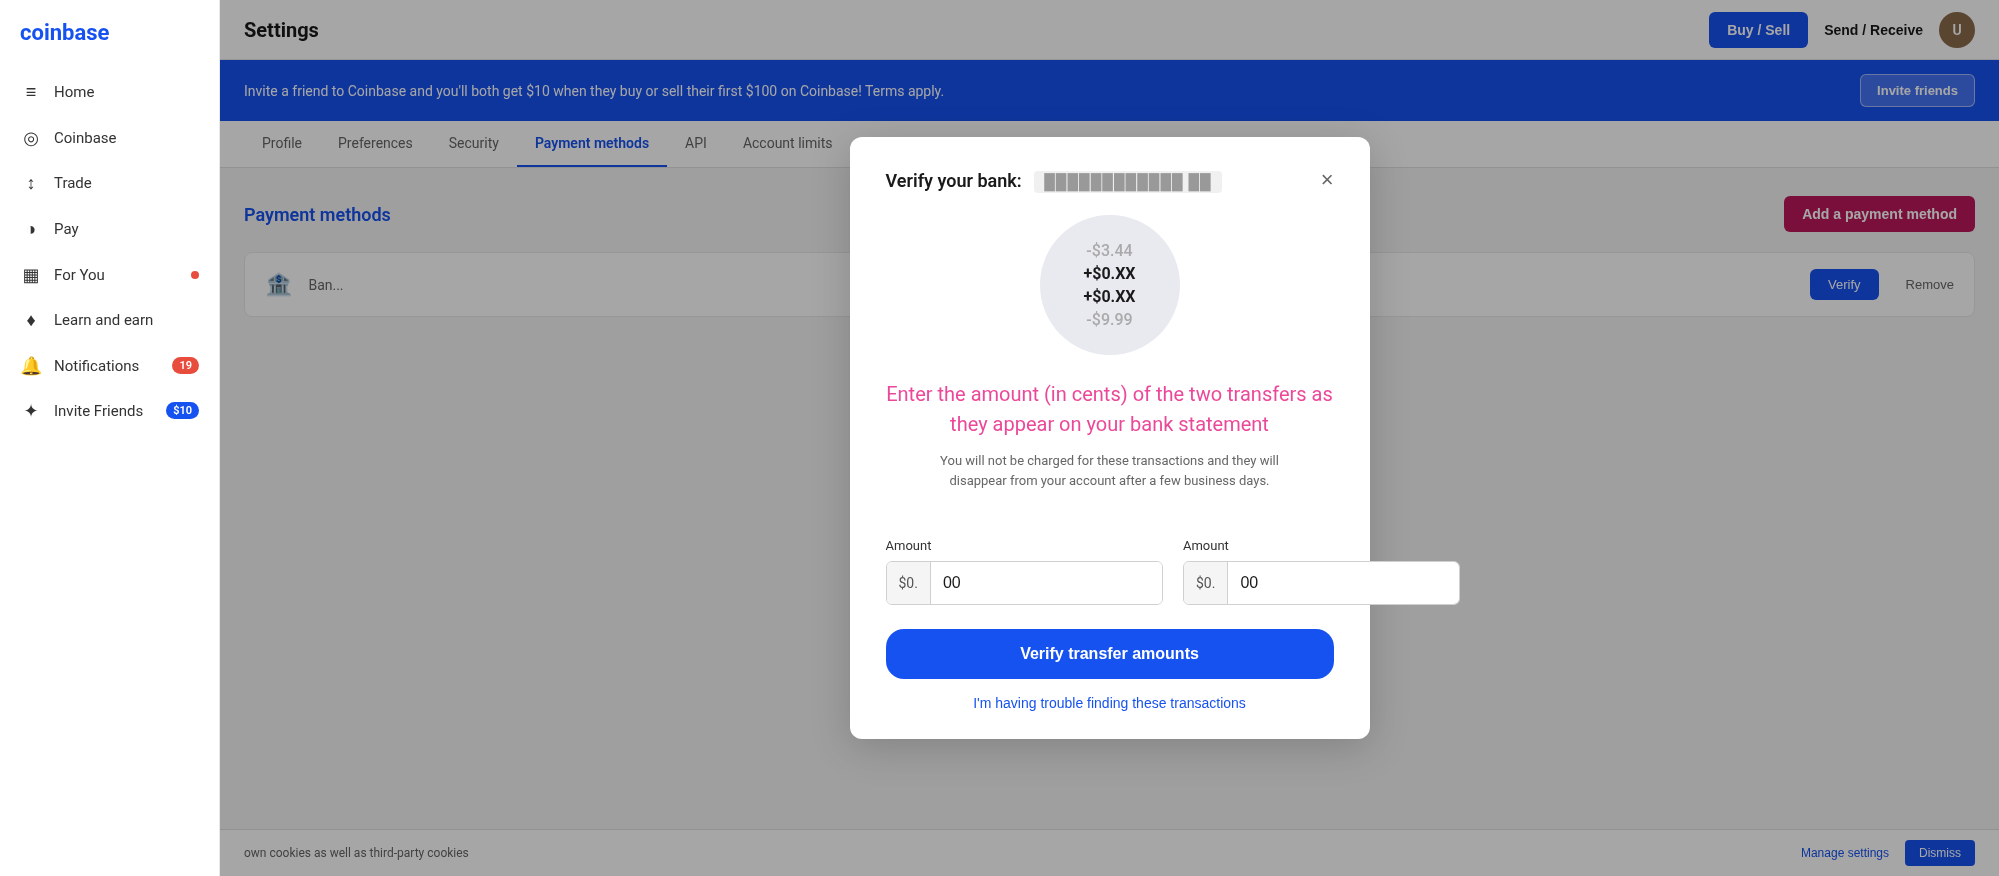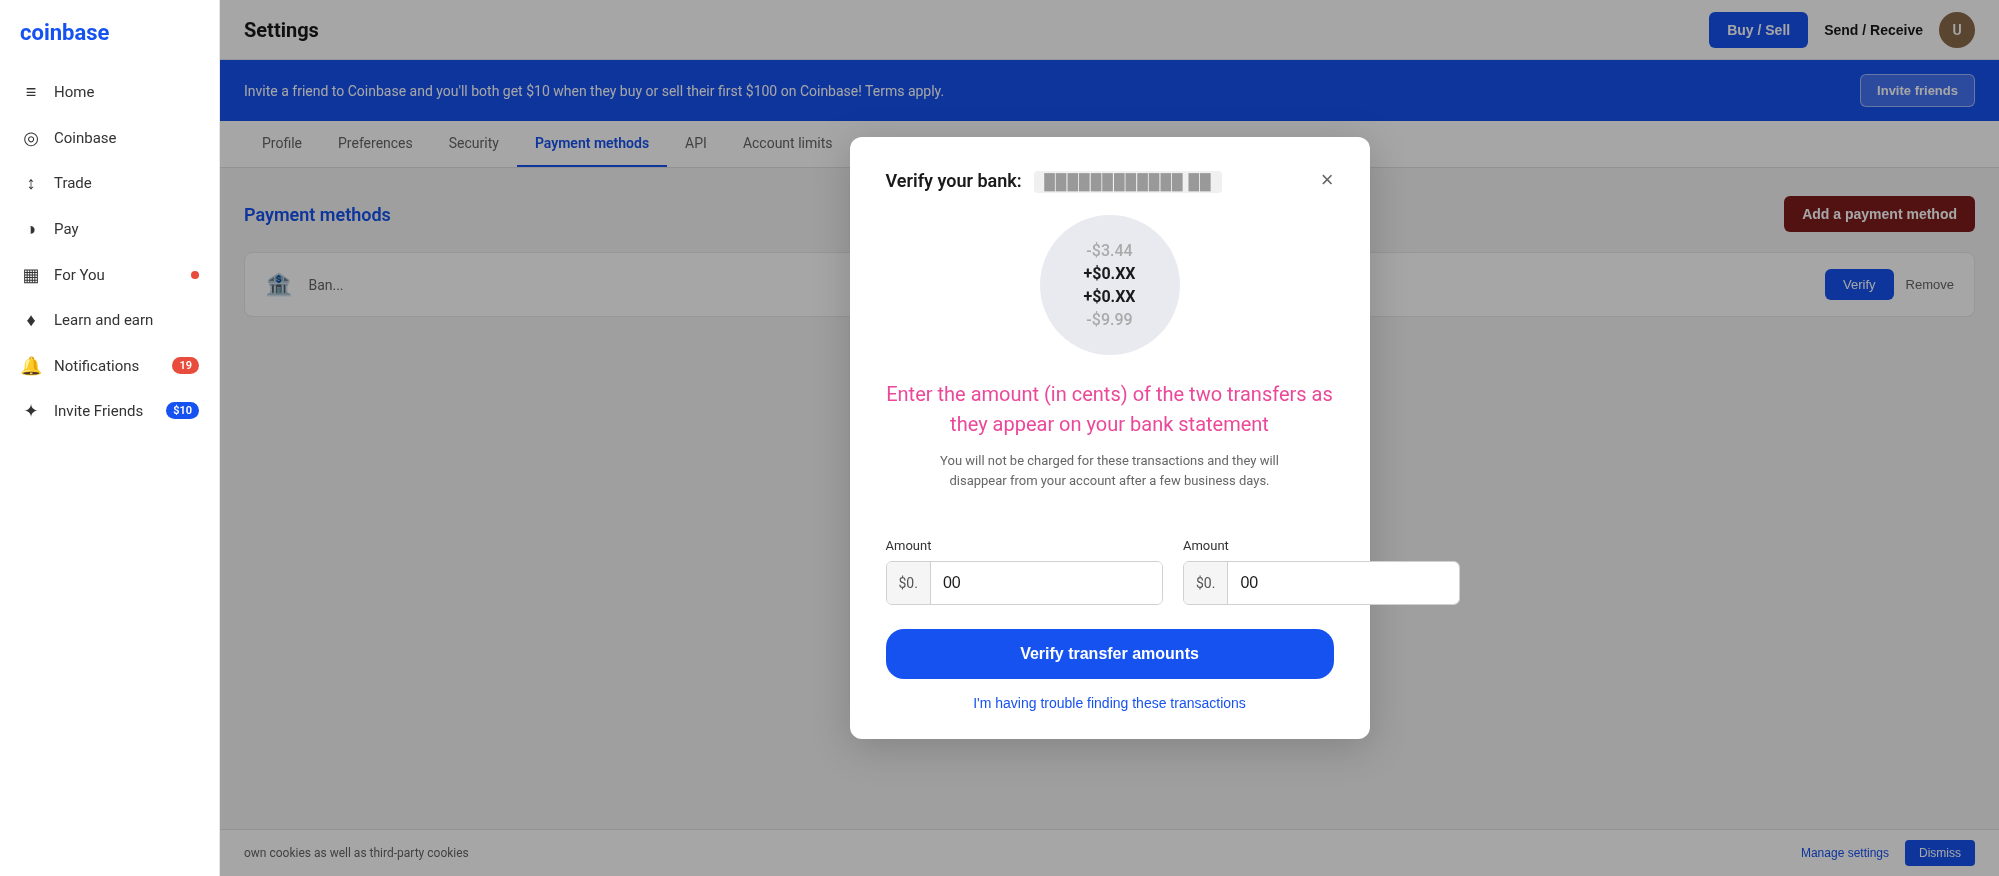"Add a payment method" .btn-add-payment { background: #7f1d1d -> #be185d }
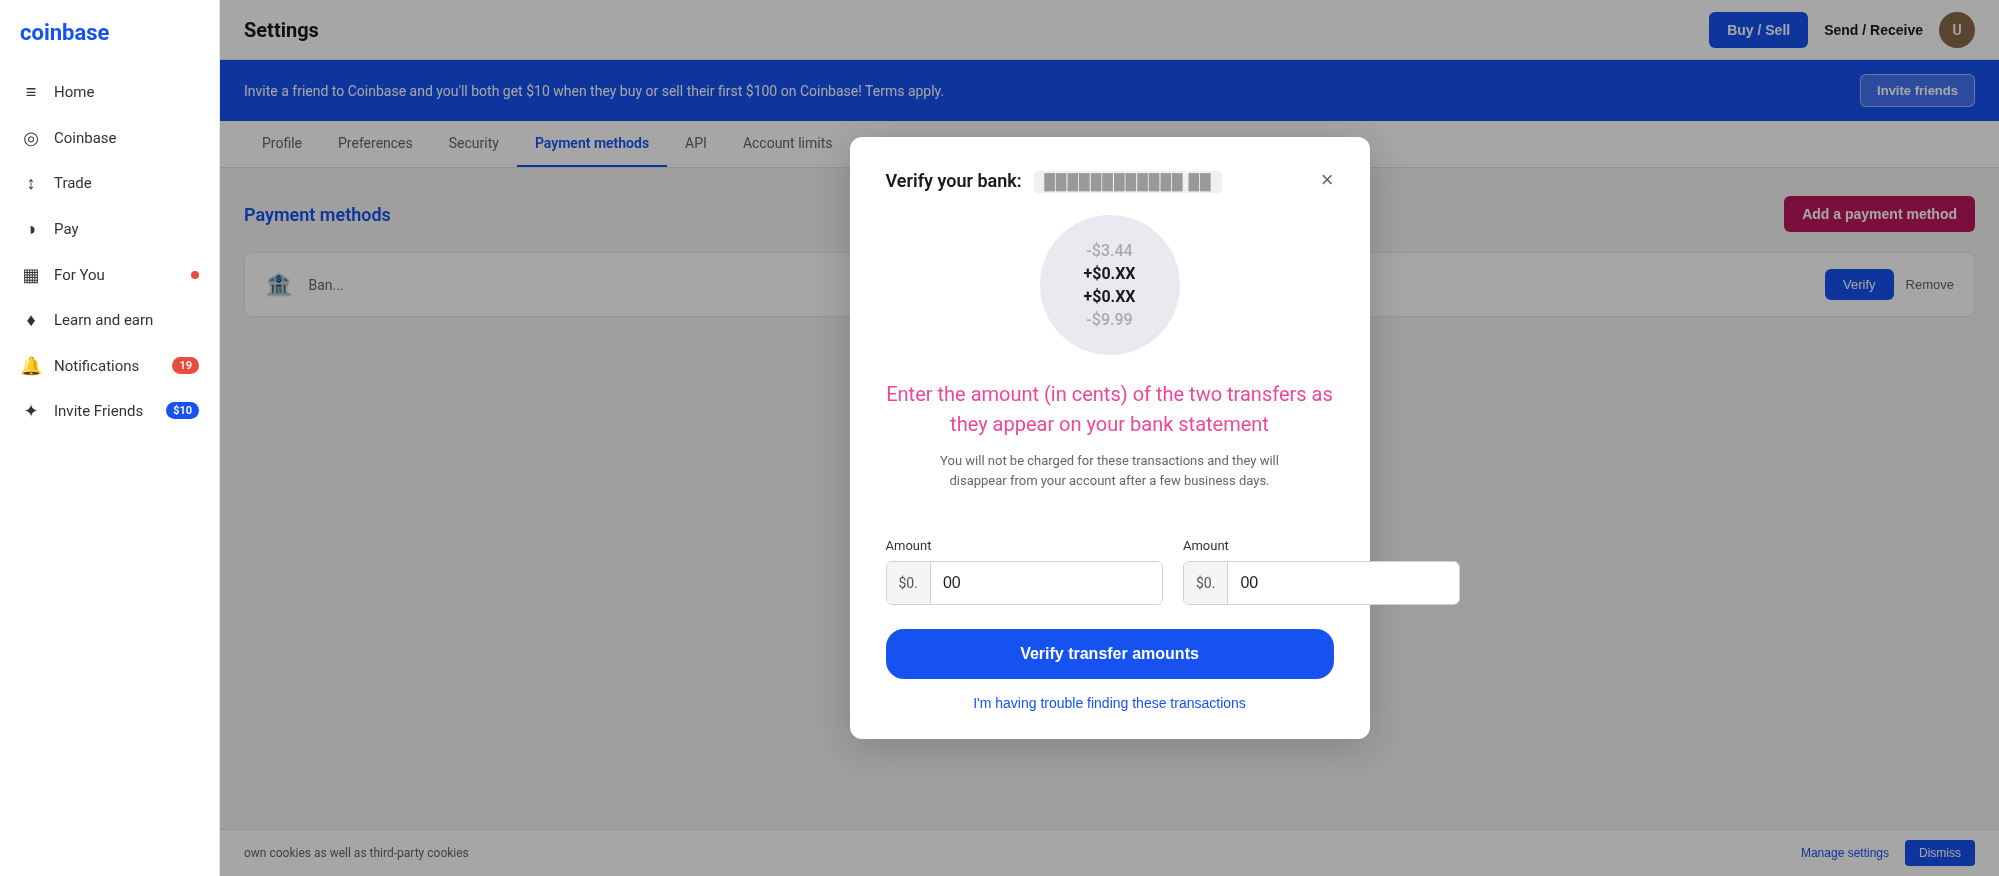"Verify" .payment-actions { gap: 12px -> 27px }
